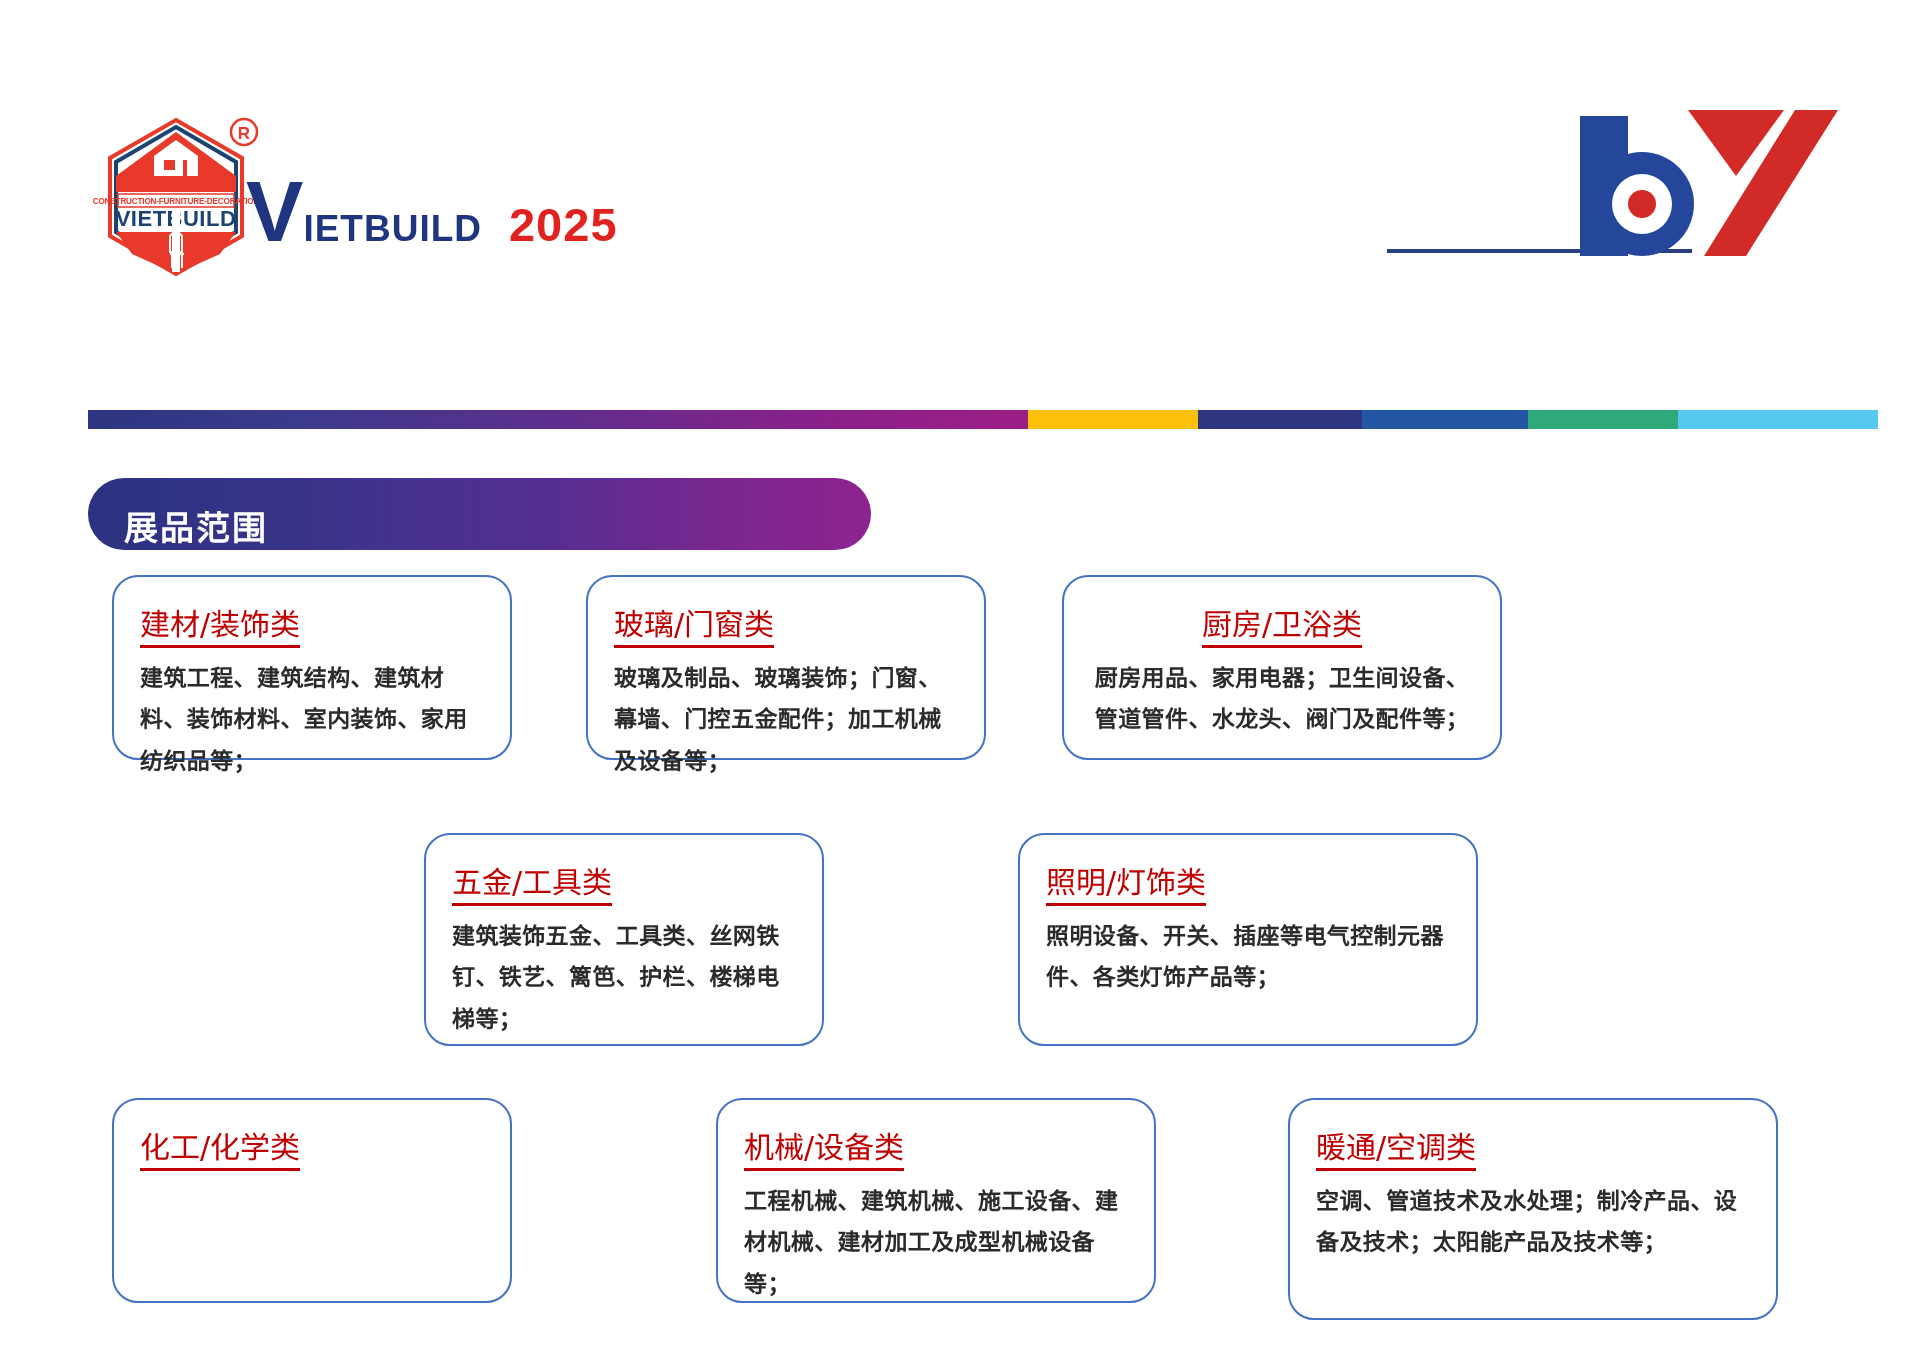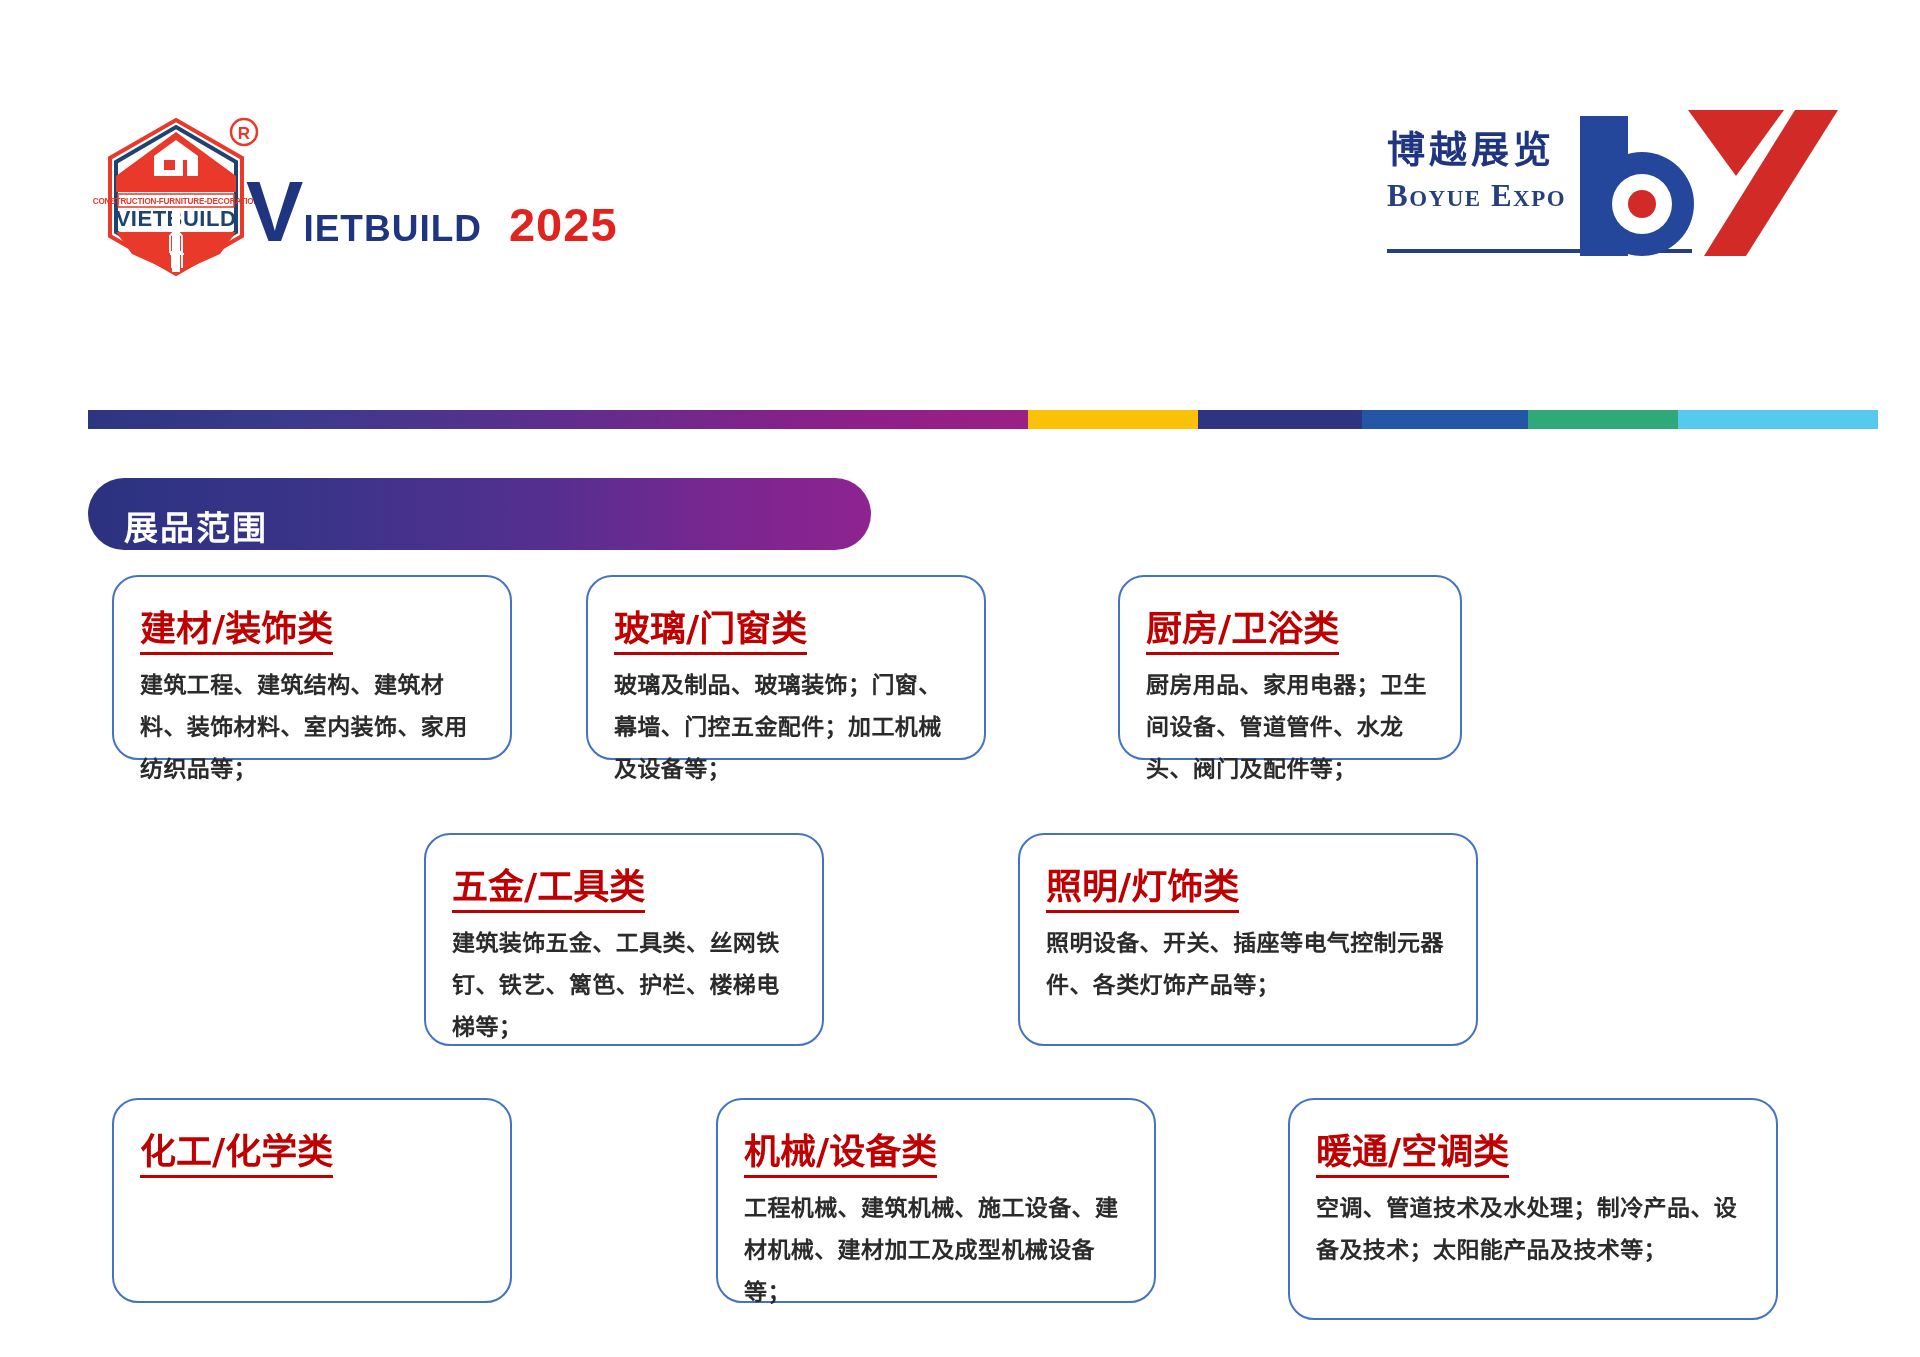"博越展览" div { html: <div> <div>博越展览</div> <div><span>B</span><span>OYUE</span>&nbsp;<span>E</span><span>XPO</span></div> </div> -> none }
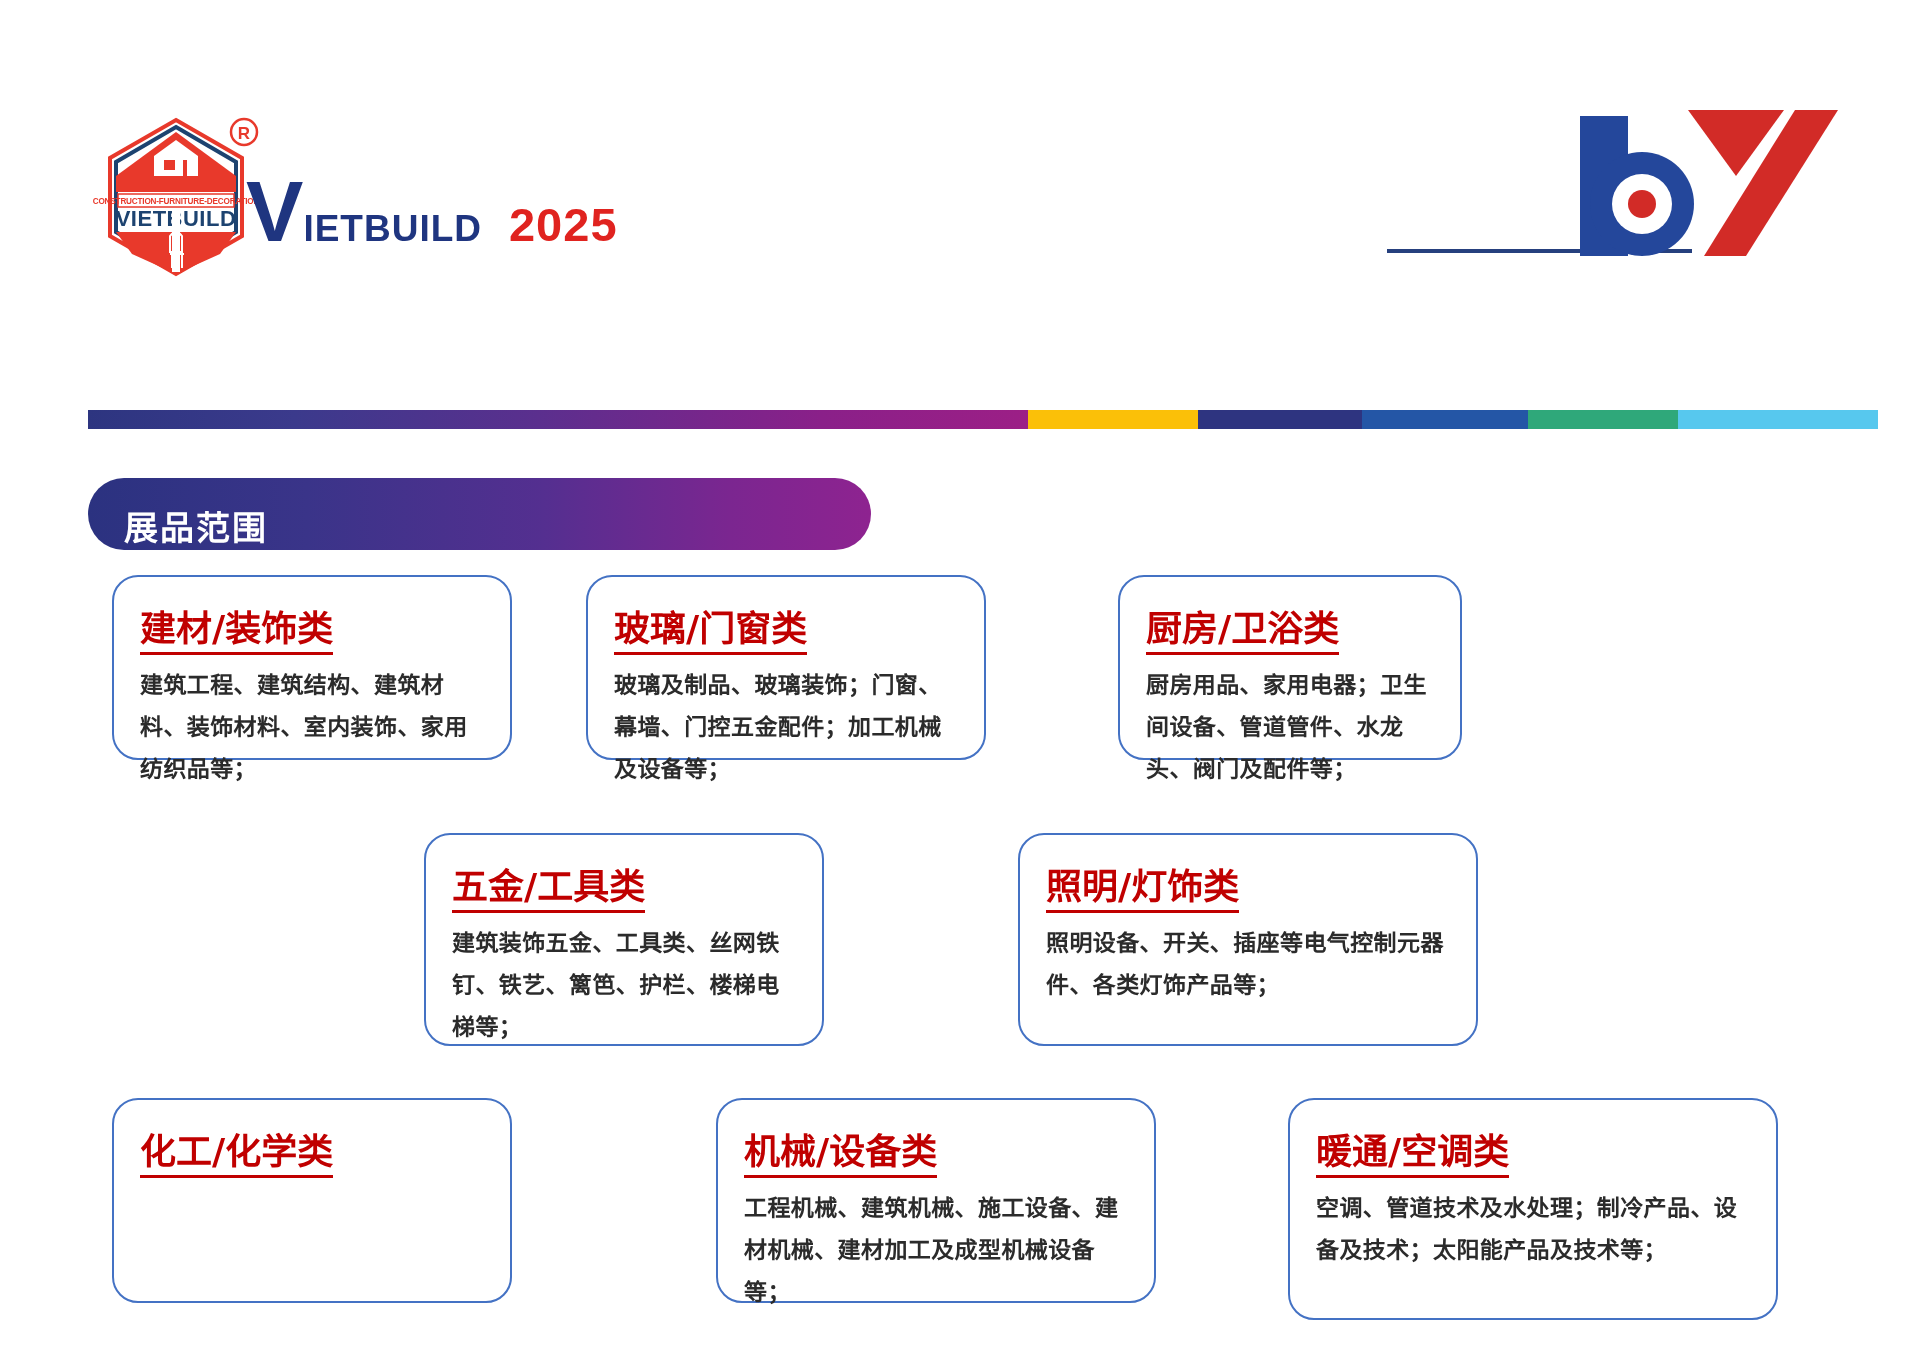"建材/装饰类" .card-title { font-size: 36px -> 30px; font-weight: 700 -> 400 }
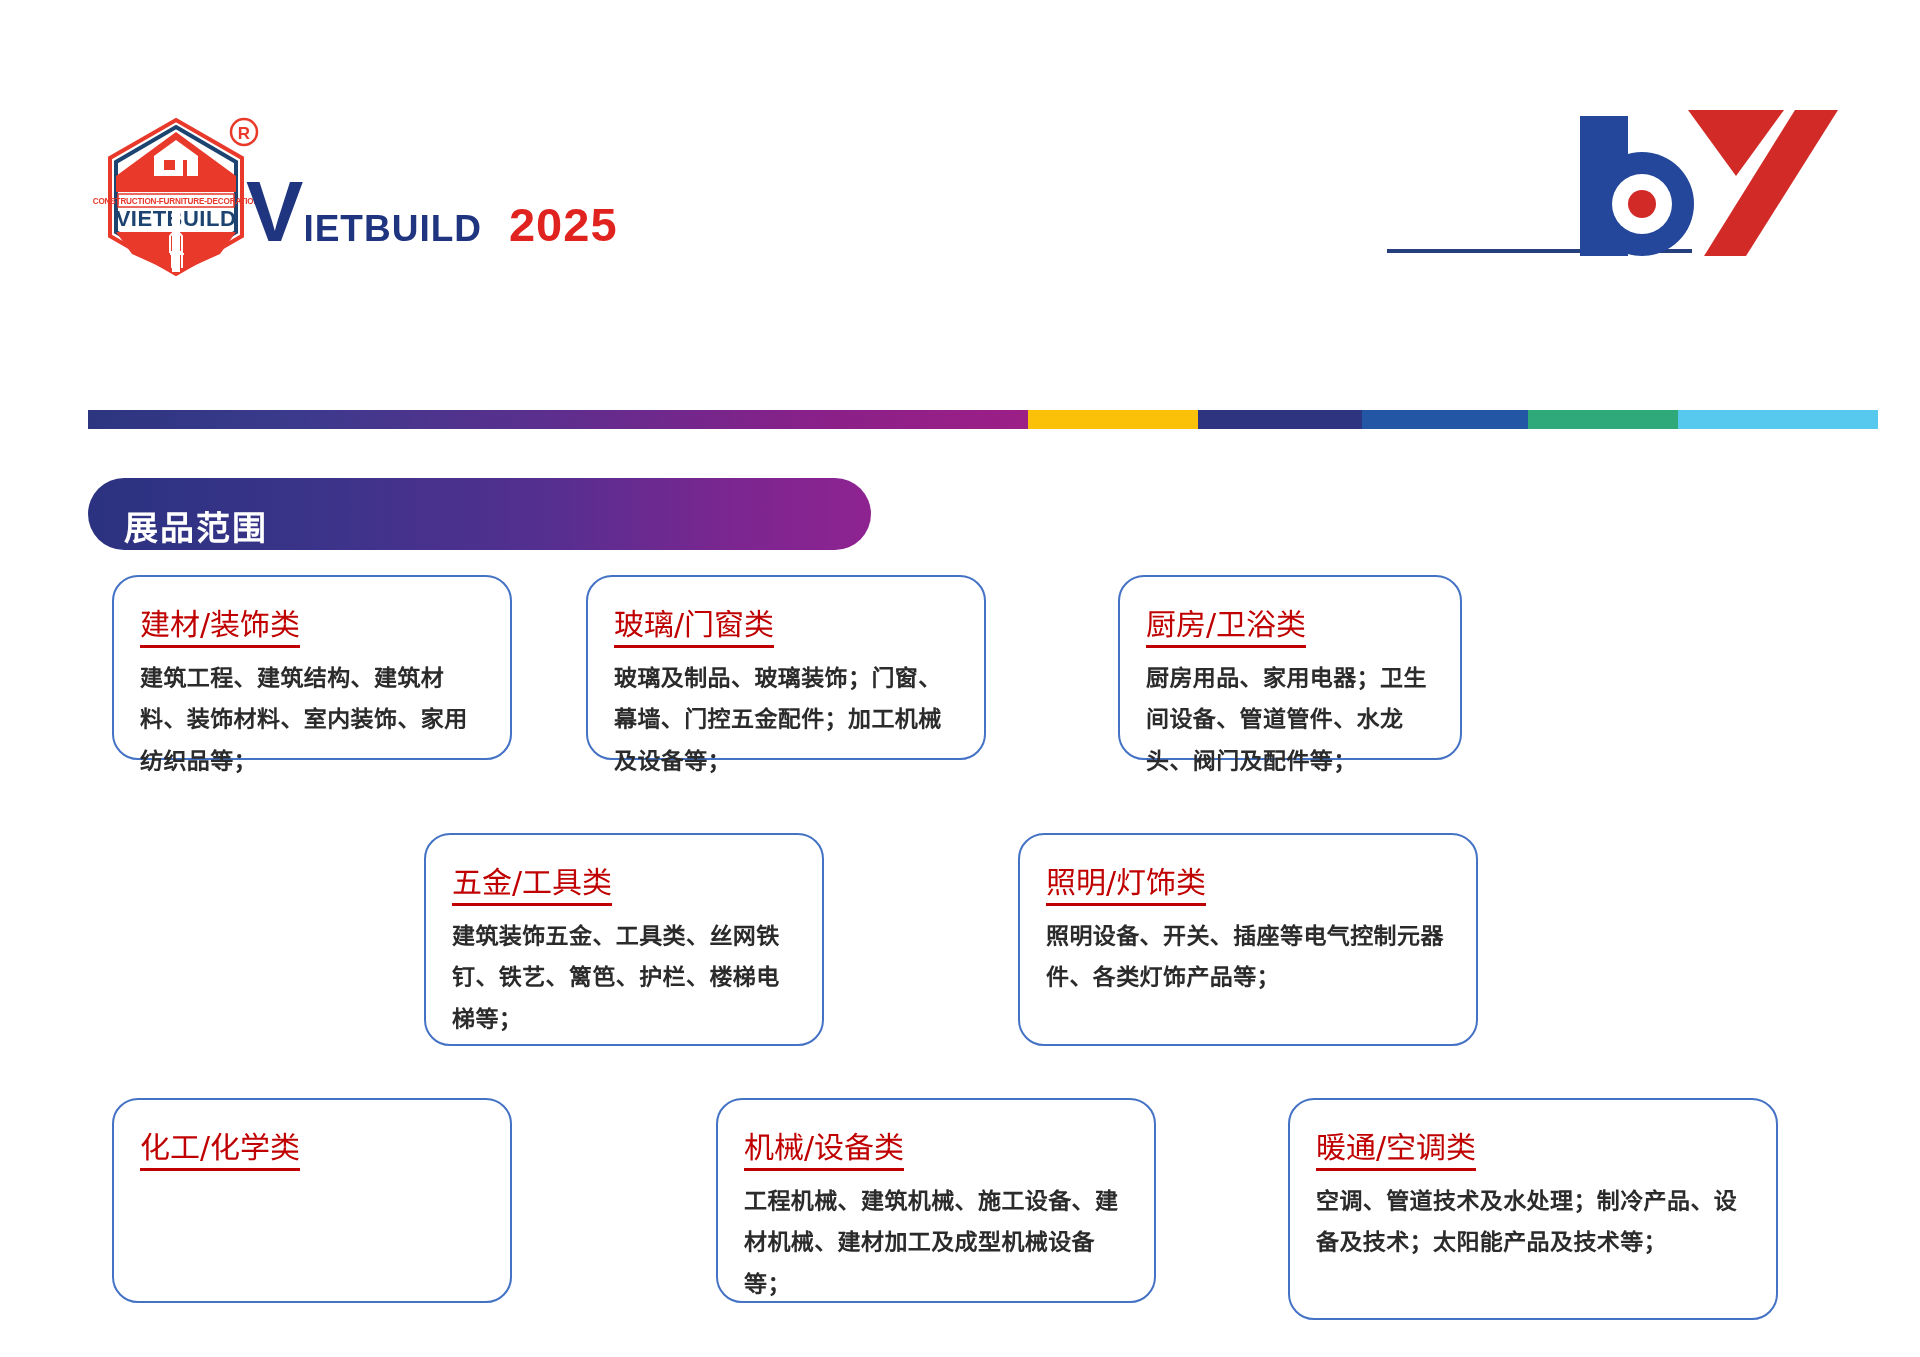"厨房/卫浴类" div.card { left: 1118px -> 1062px; text-align: none -> center; width: 344px -> 440px }
